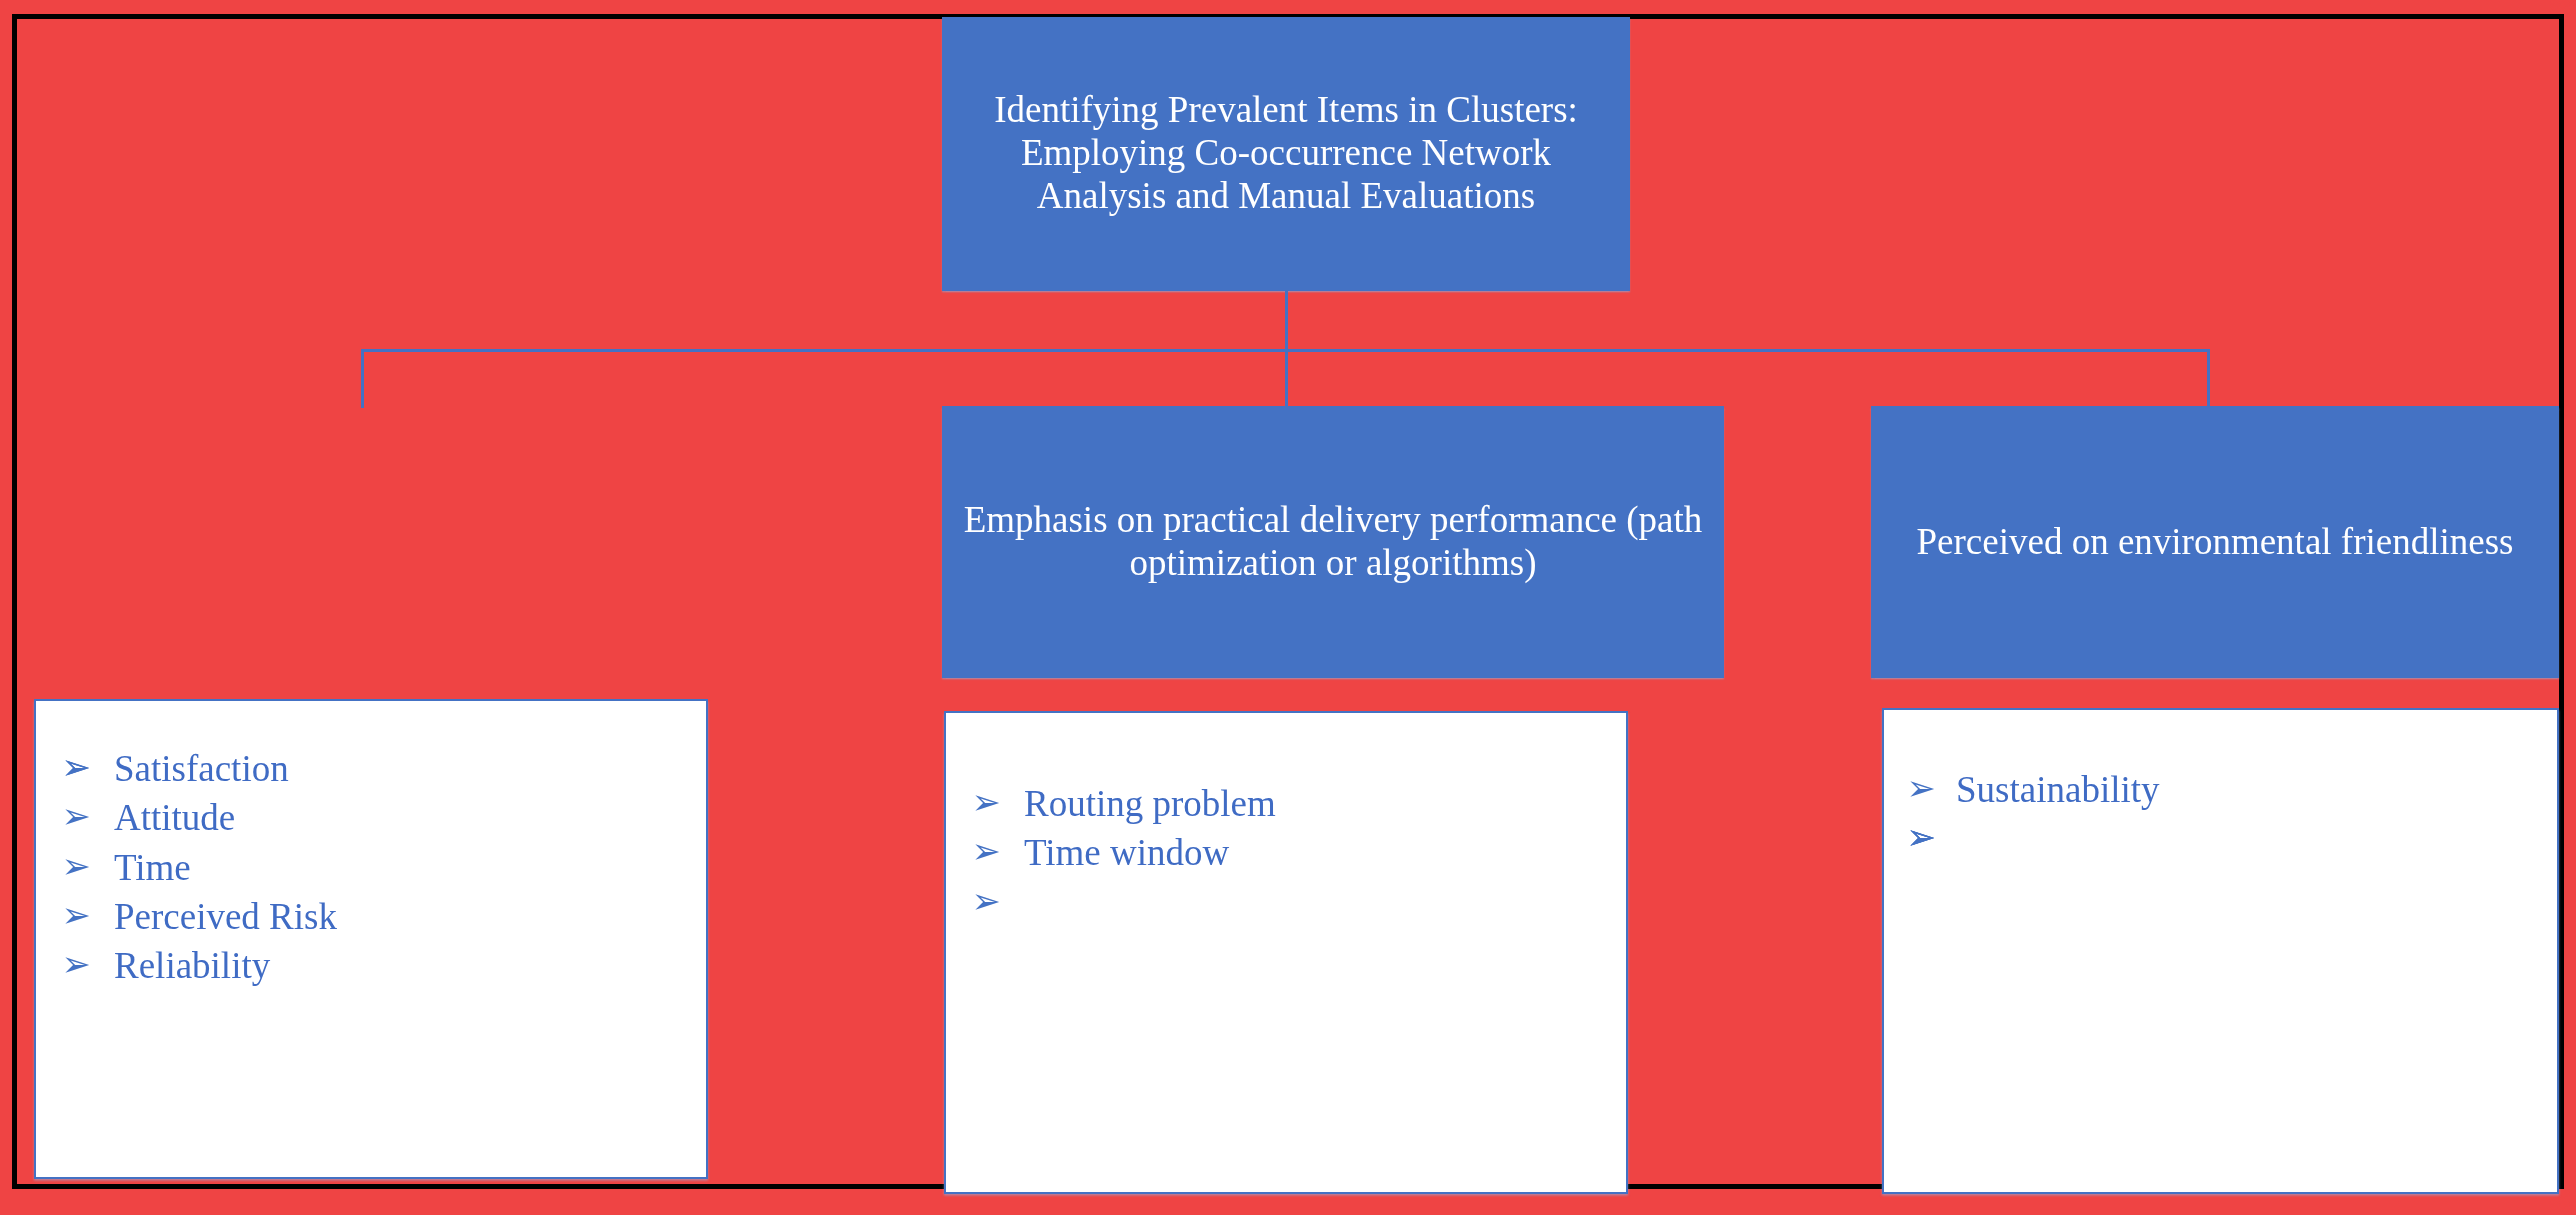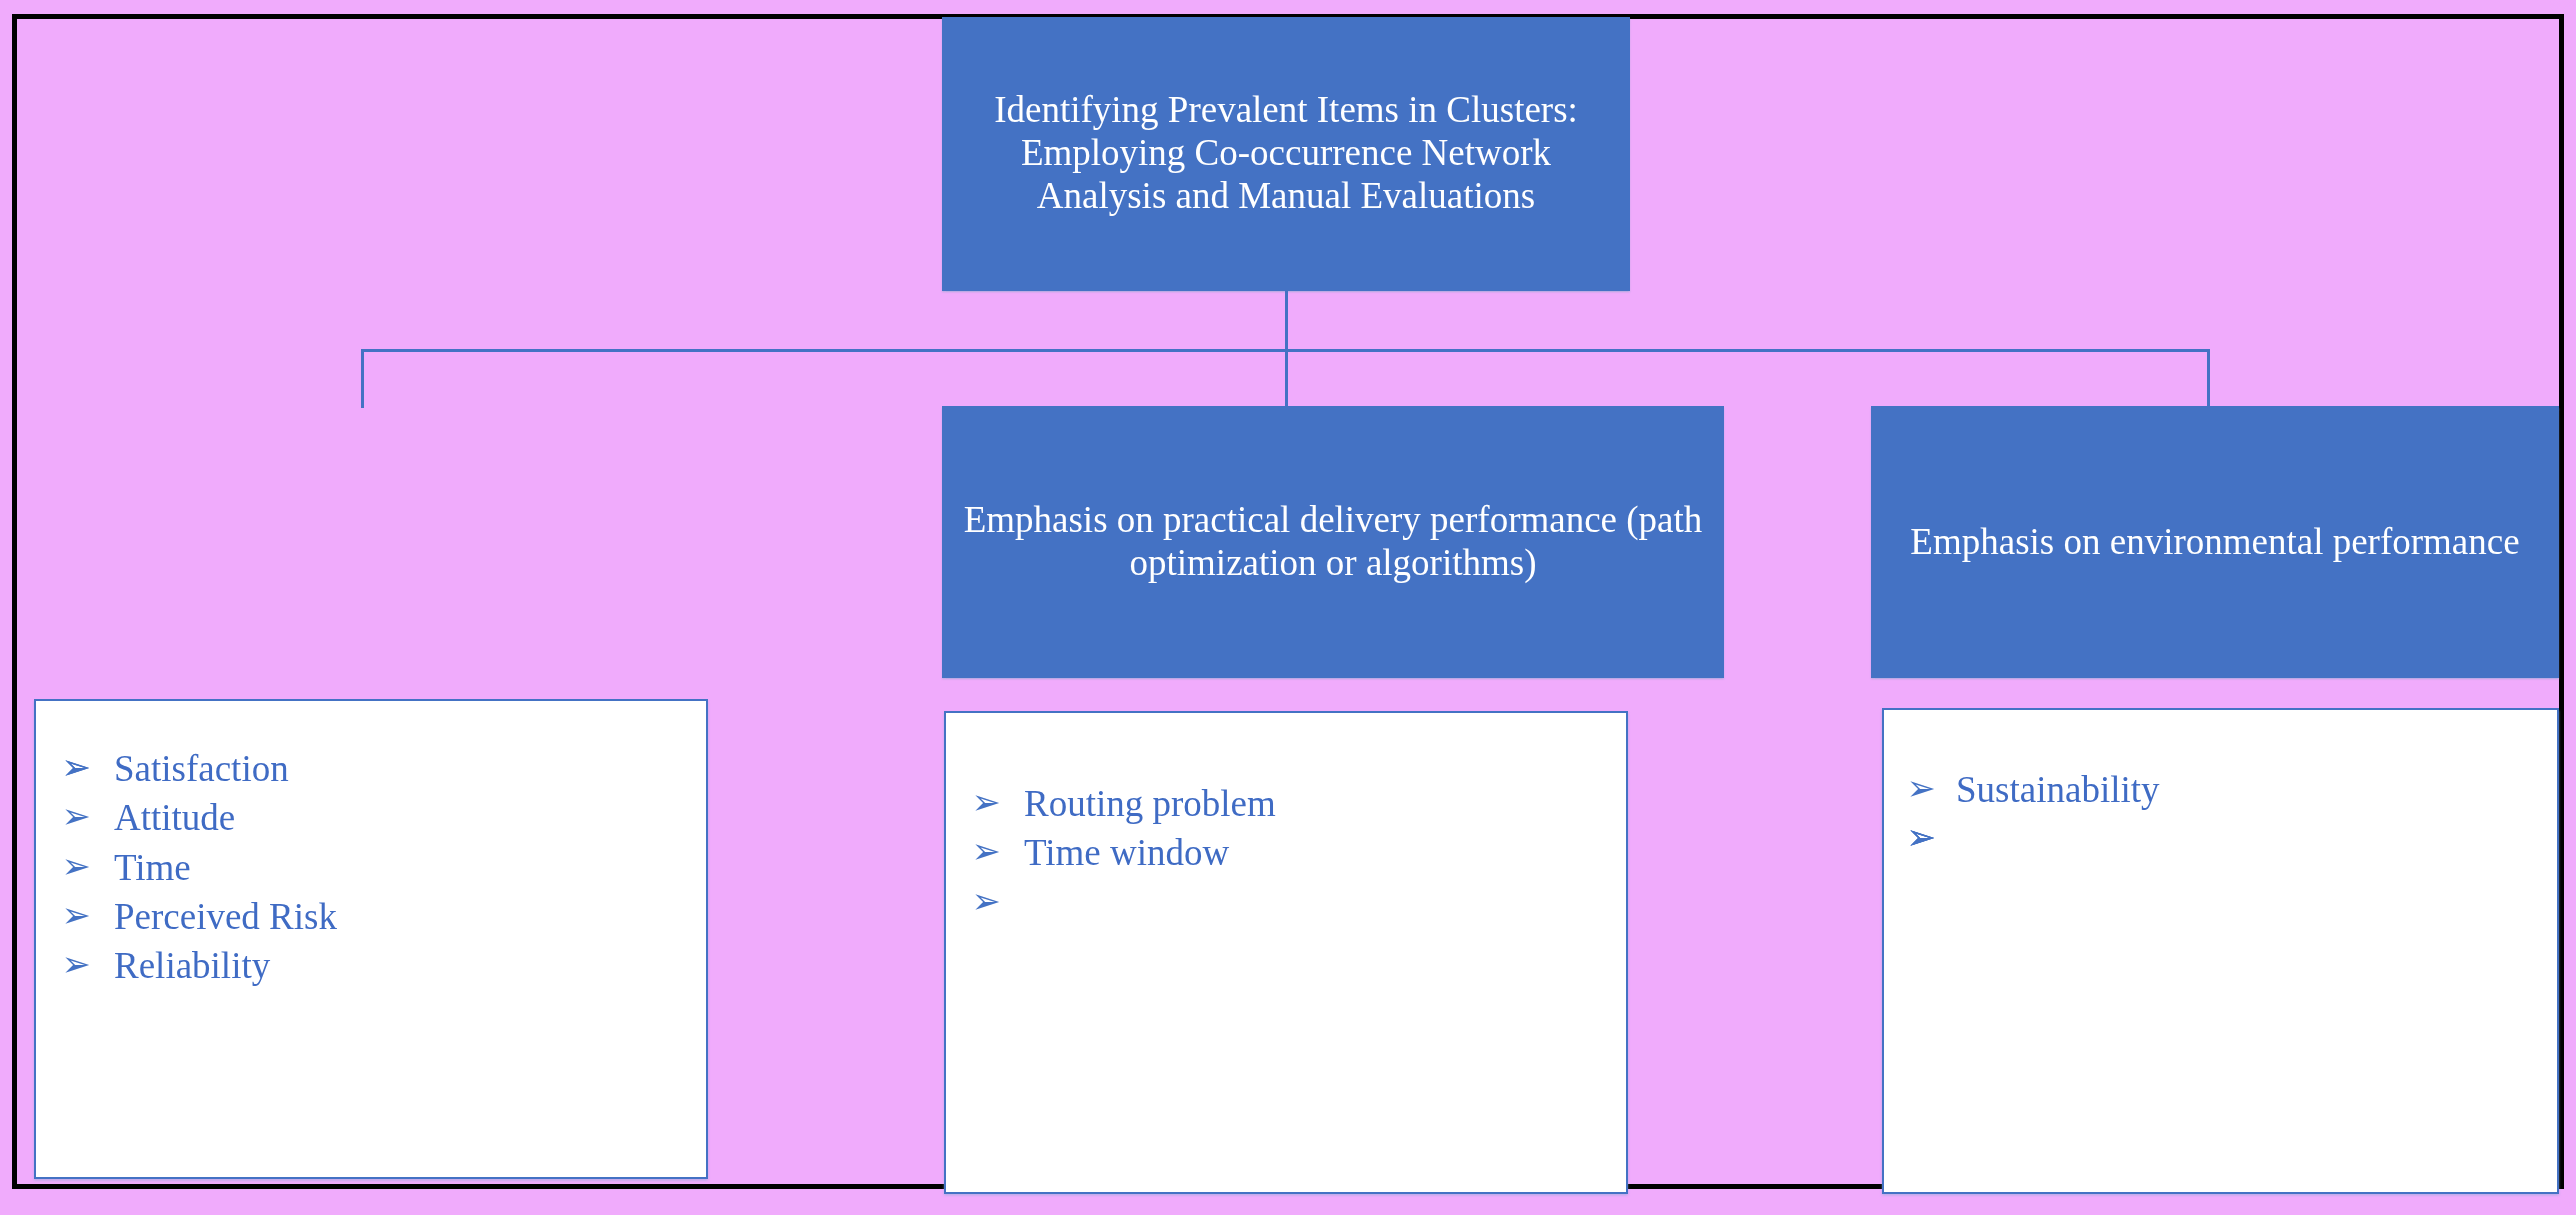"Identifying Prevalent Items in Clusters:" #figure { background: #f0abfc -> #ef4444 }
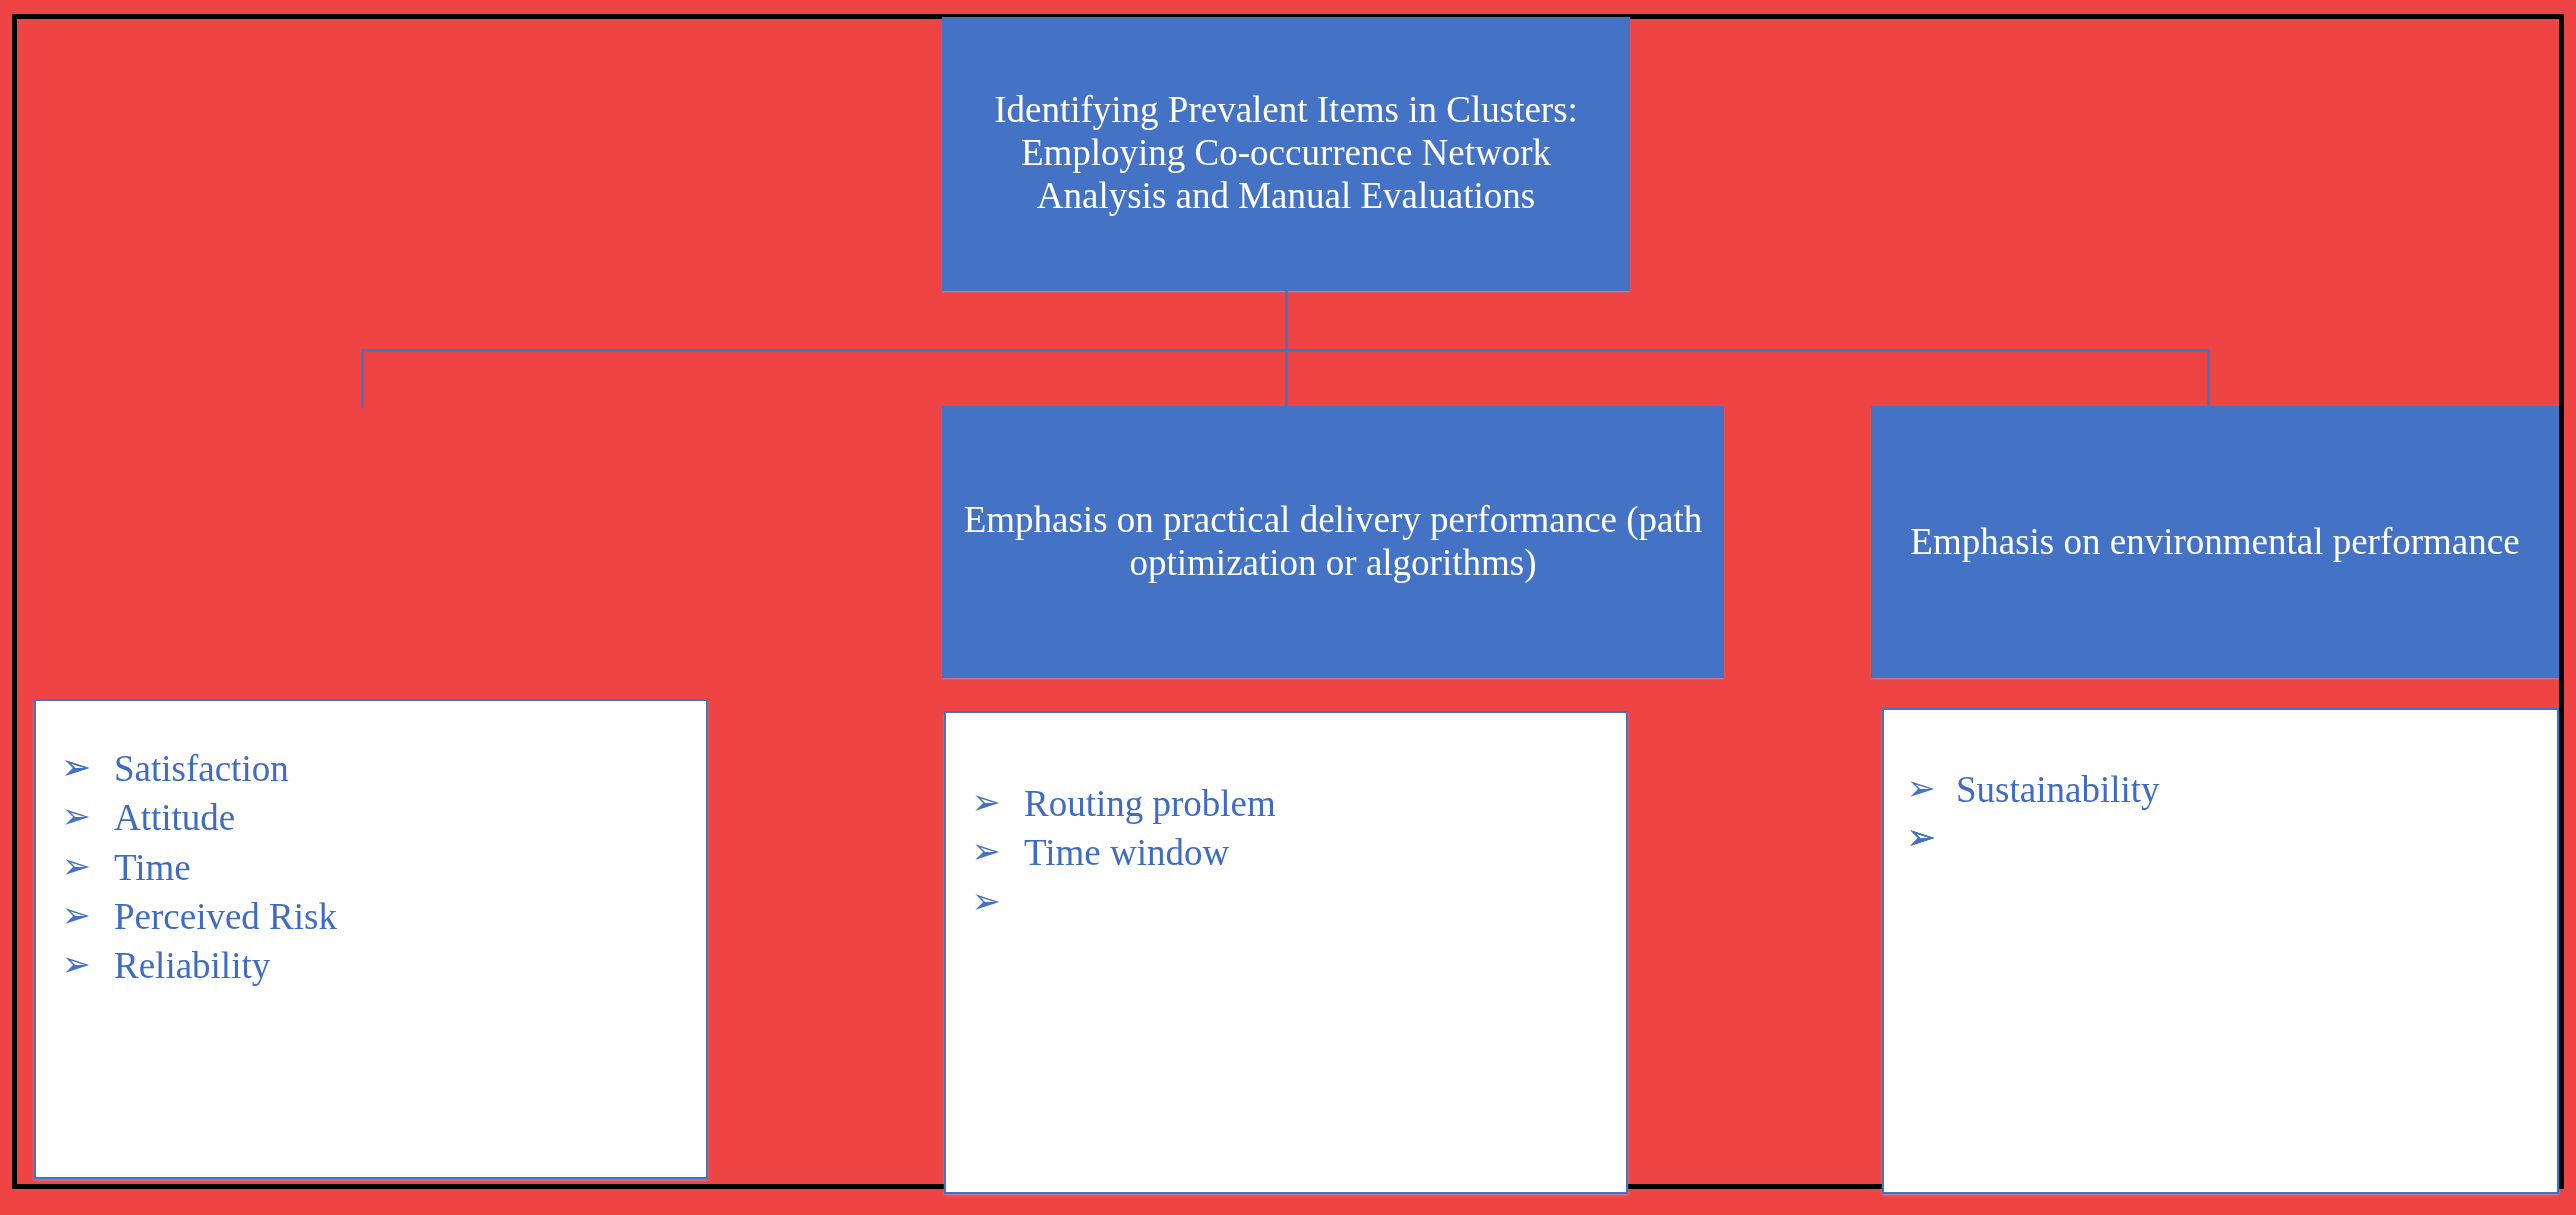"Emphasis on environmental performance" span.box-text { text: Emphasis on environmental performance -> Perceived on environmental friendliness }
